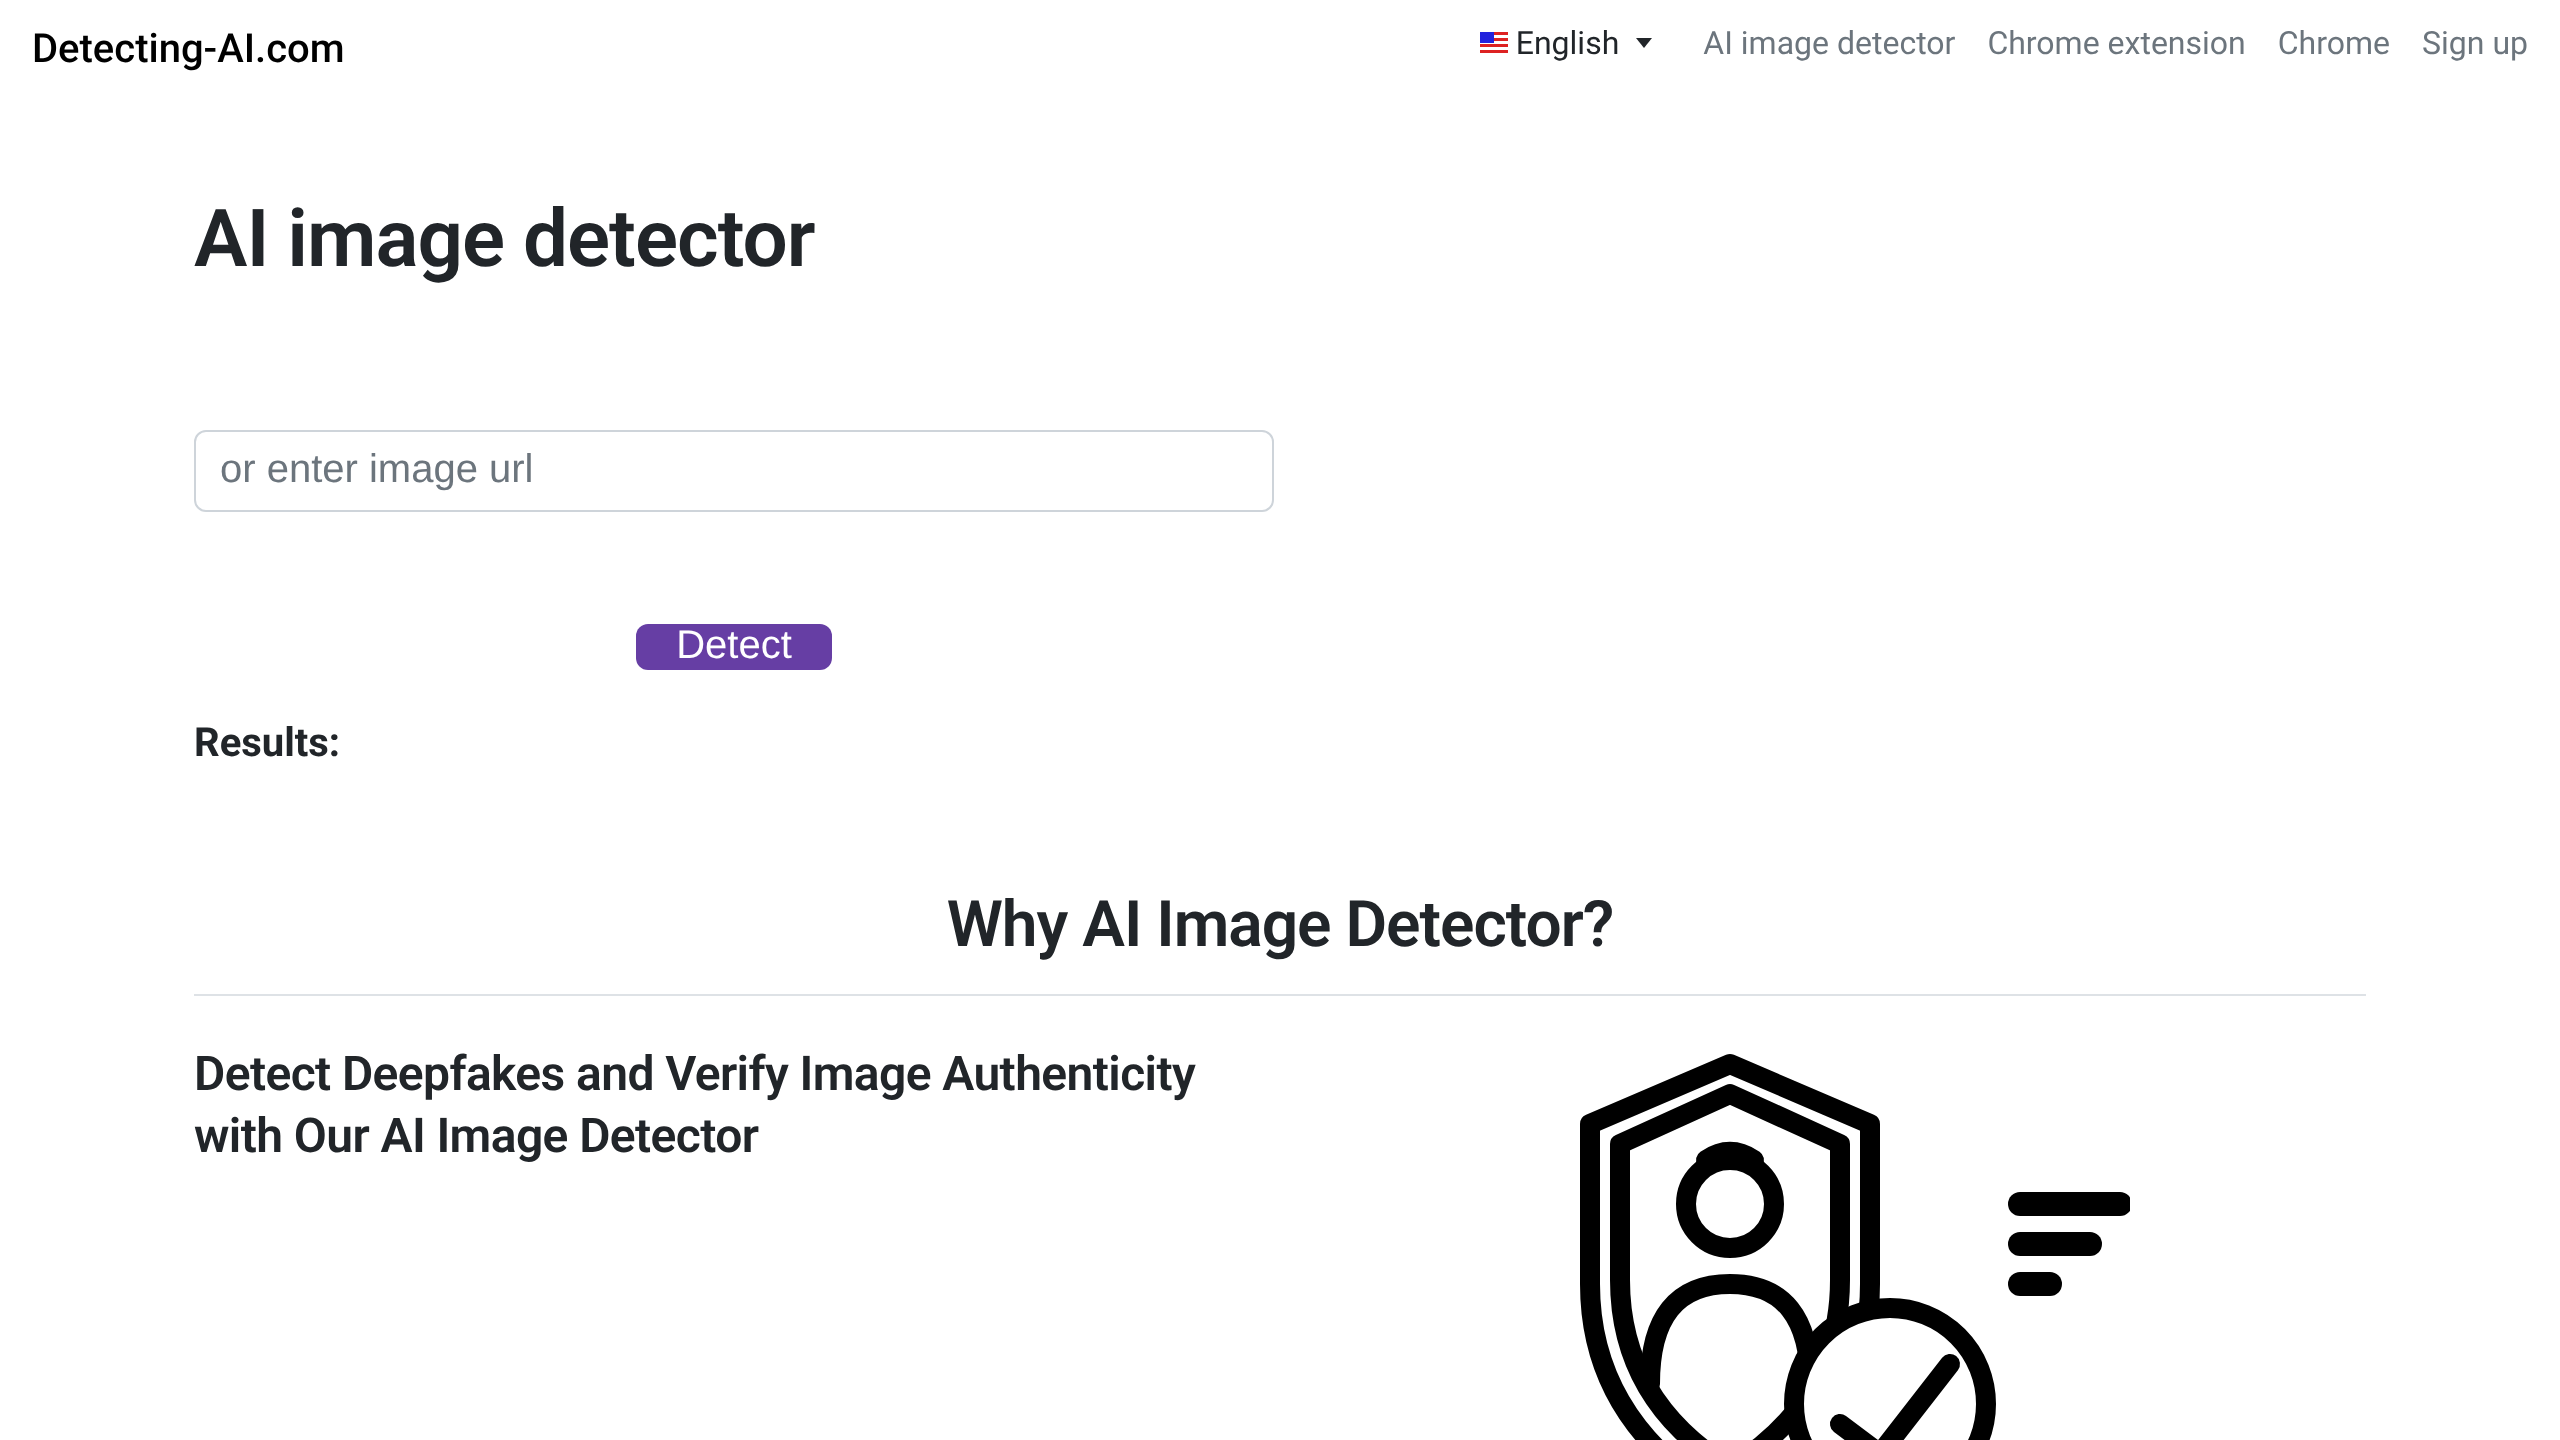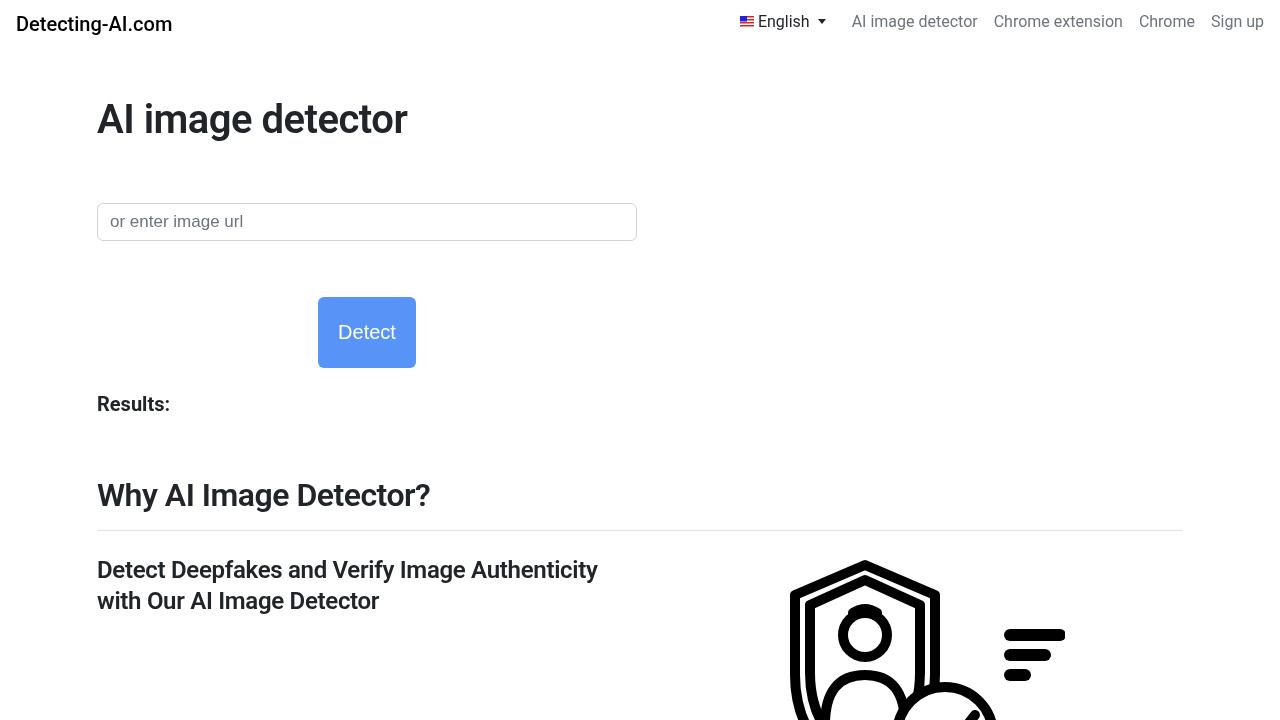"or enter image url" .url-input { font-size: 17px -> 20px; margin-top: 36px -> 48px }
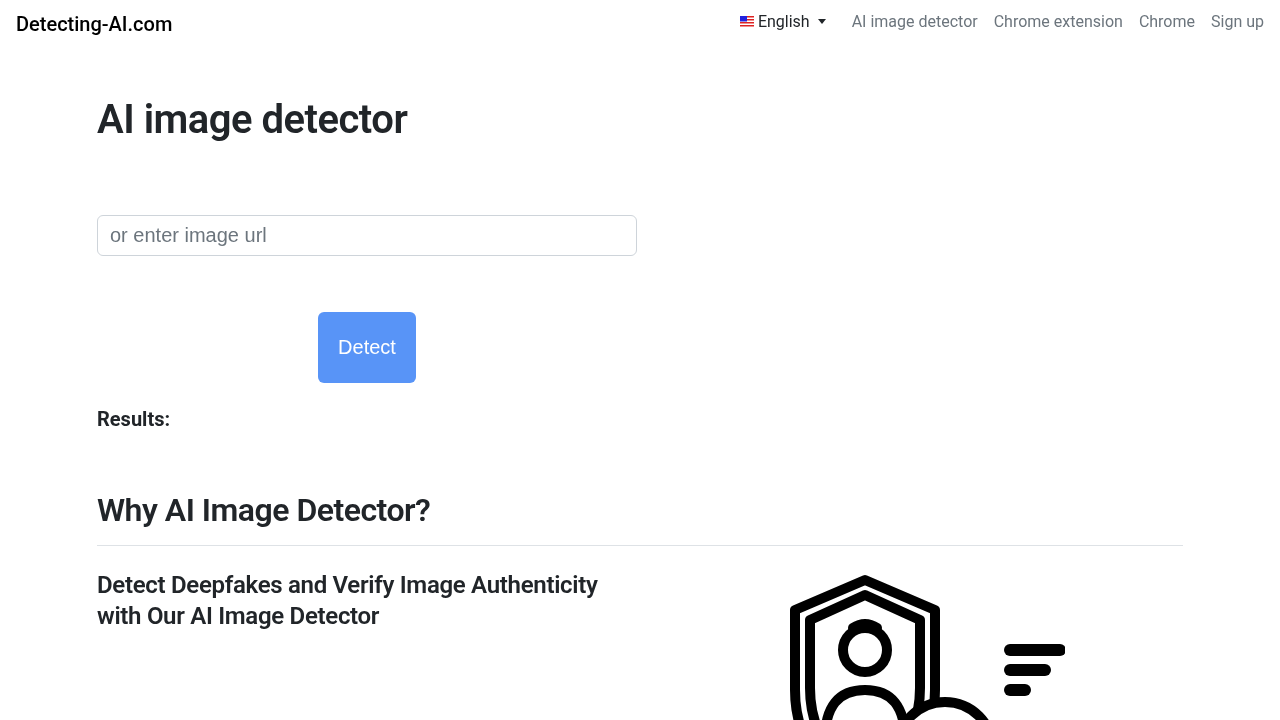"Detect" .detect-btn { background: #3b82f6 -> #4c1d95; padding: 24px 20px -> 0 20px }
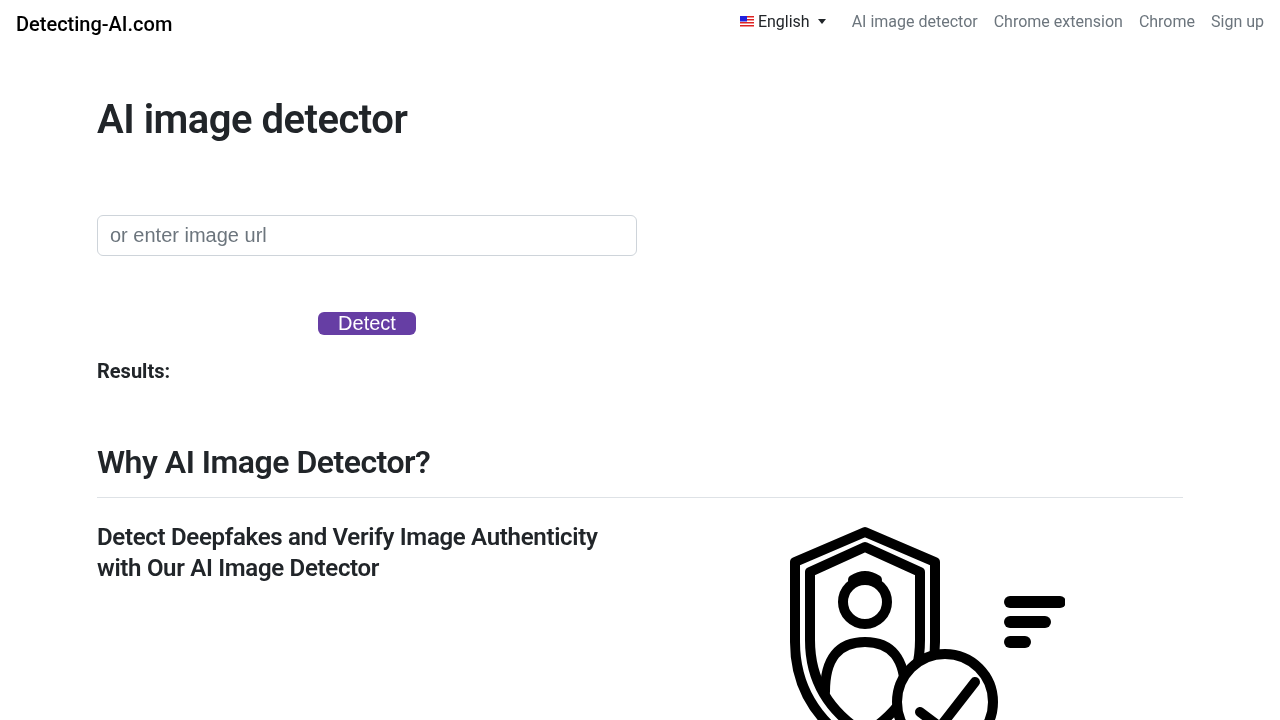"Why AI Image Detector?" .why-title { text-align: none -> center }
